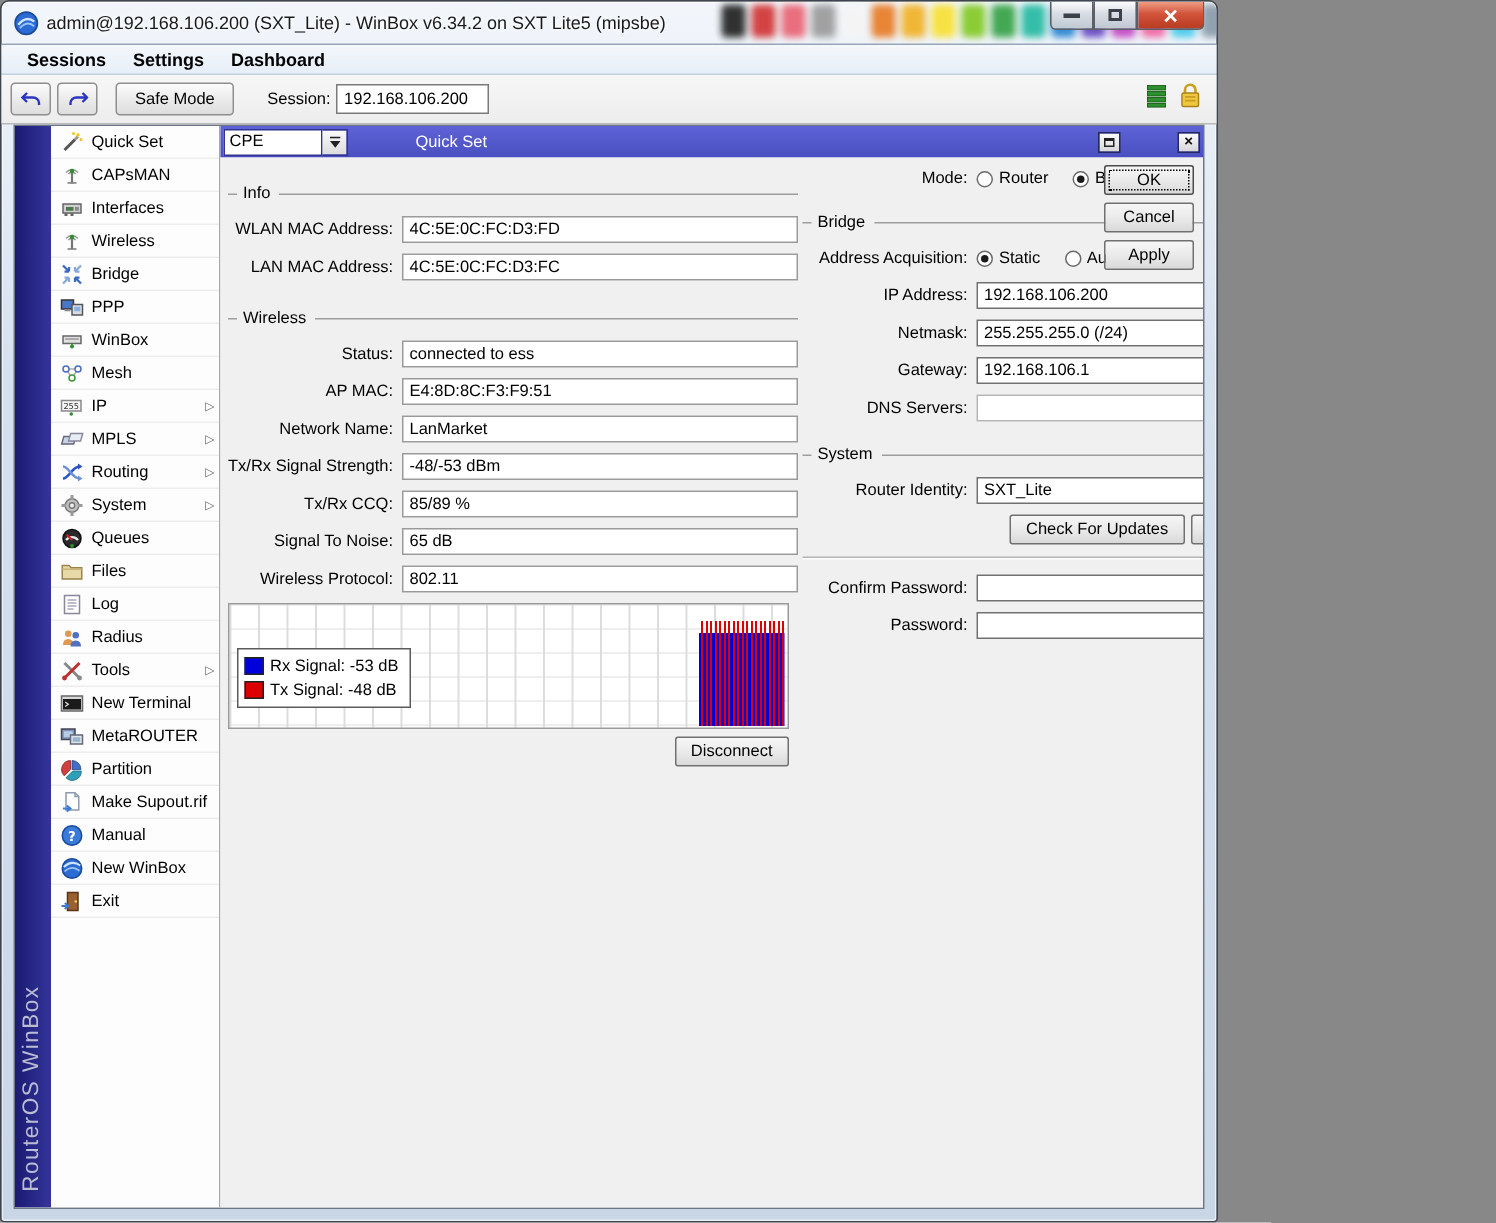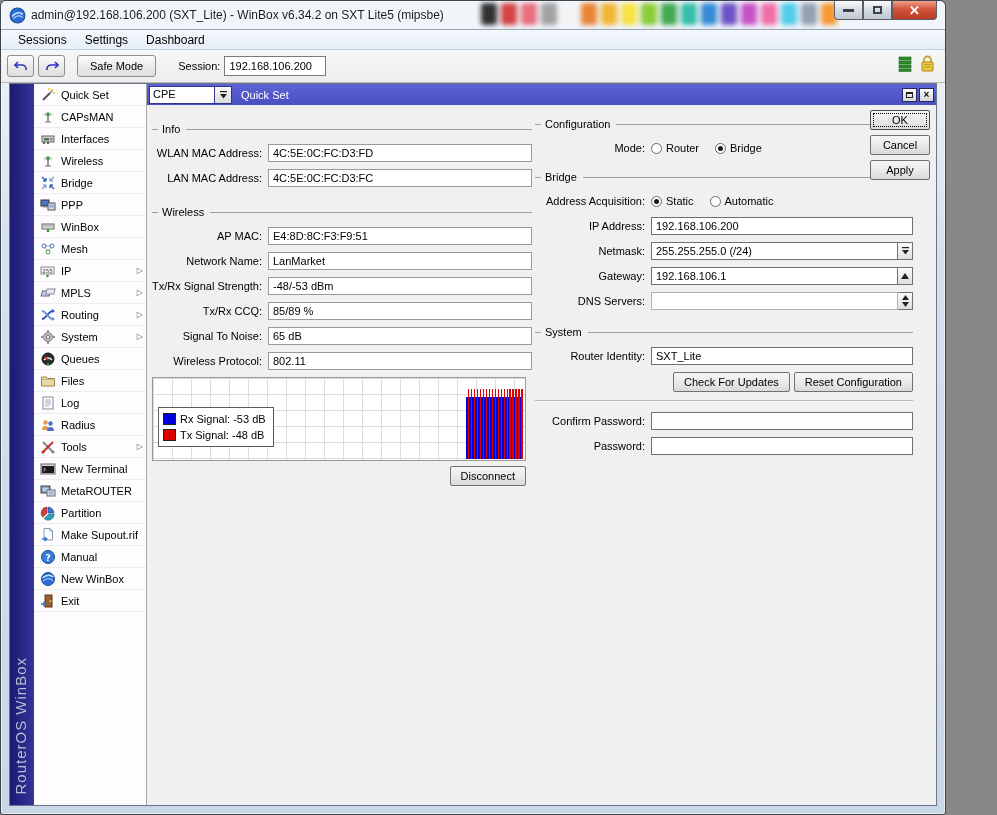"admin@192.168.106.200 (SXT_Lite) -" .frame { width: 946px -> 812px }
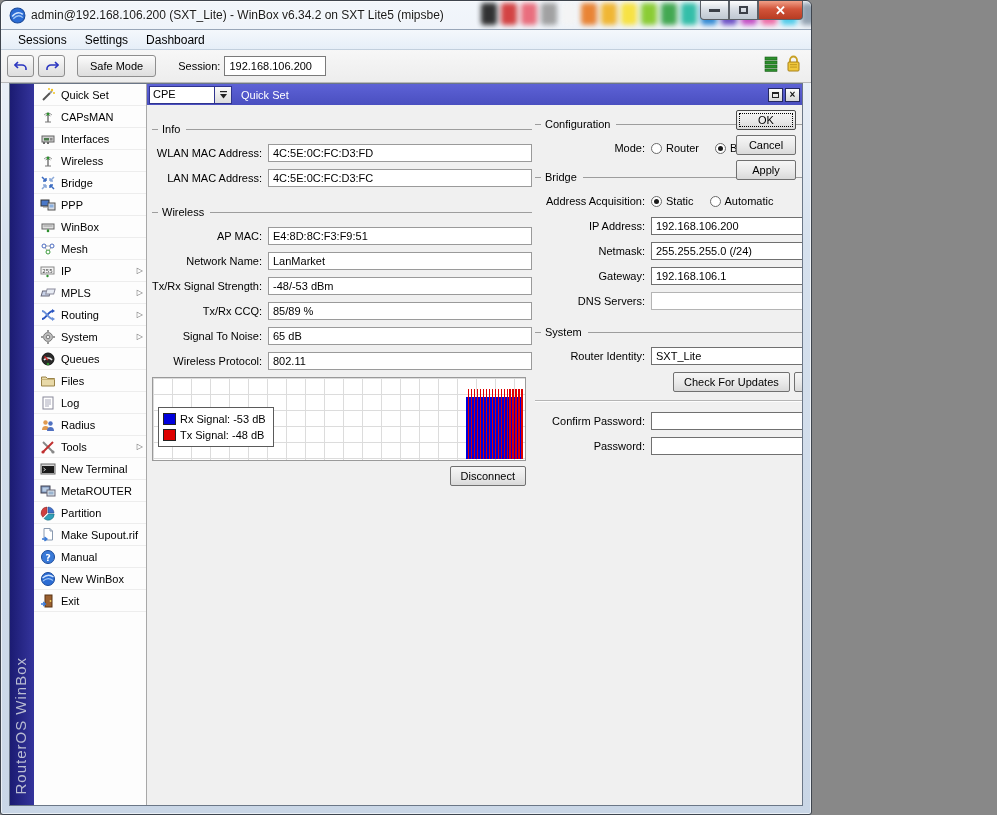"Sessions" .menubar { font-weight: none -> bold }
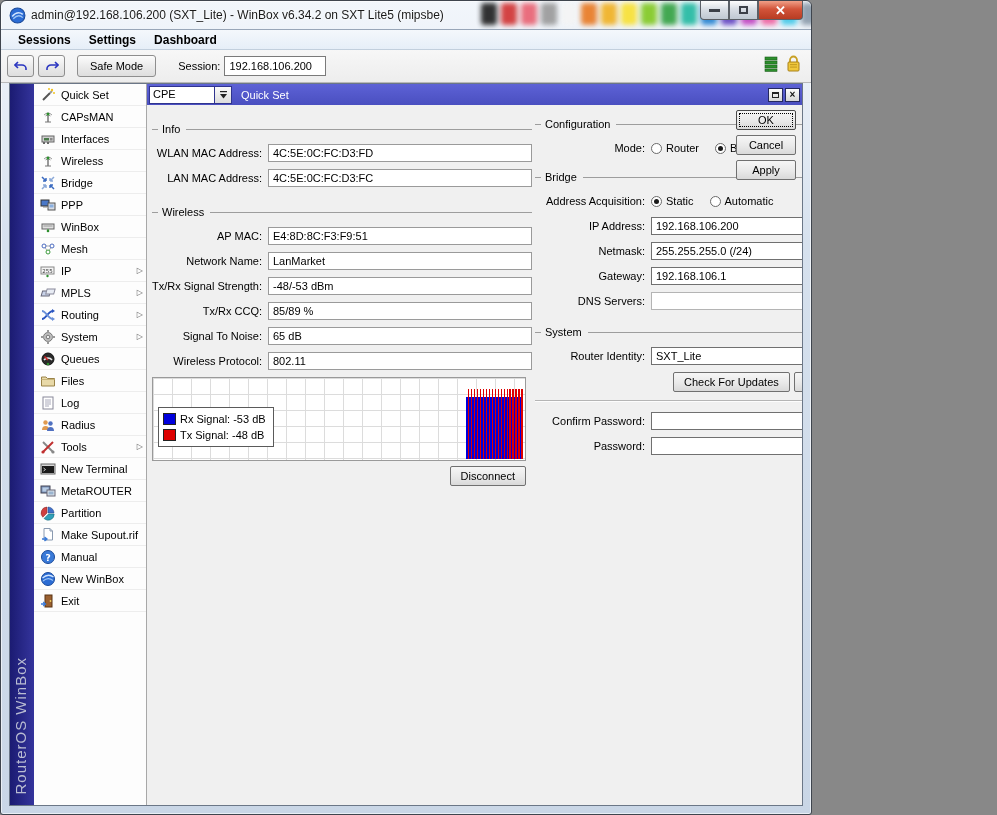"CPE" .qs-titlebar { gap: none -> 36px }
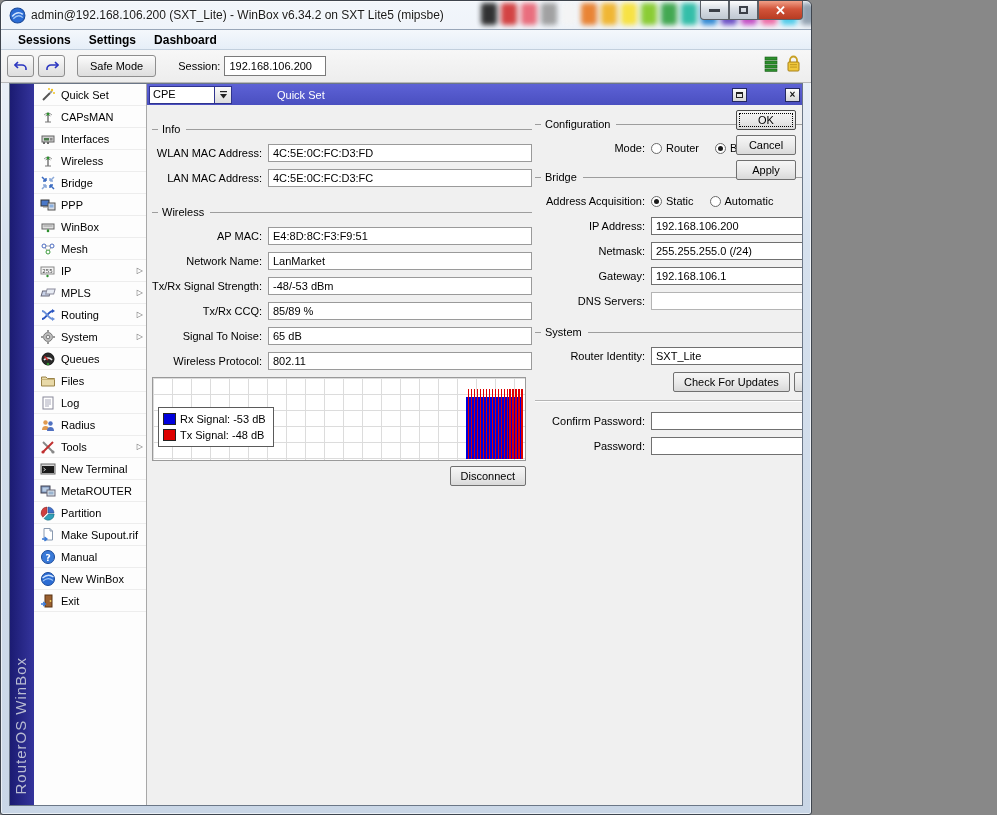"Configuration" div.group-hdr { html: <div>Configuration</div> -> none }
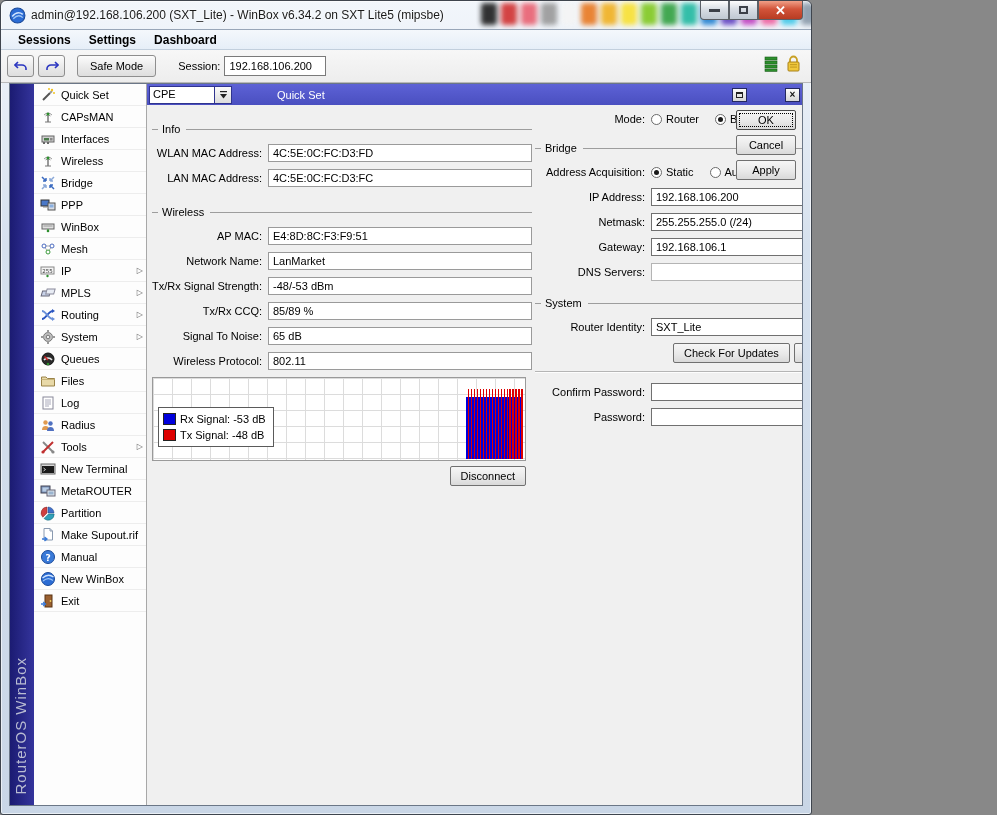"Status:" div.frow { html: none -> <div> <span>Status:</span> <input> </div> }
